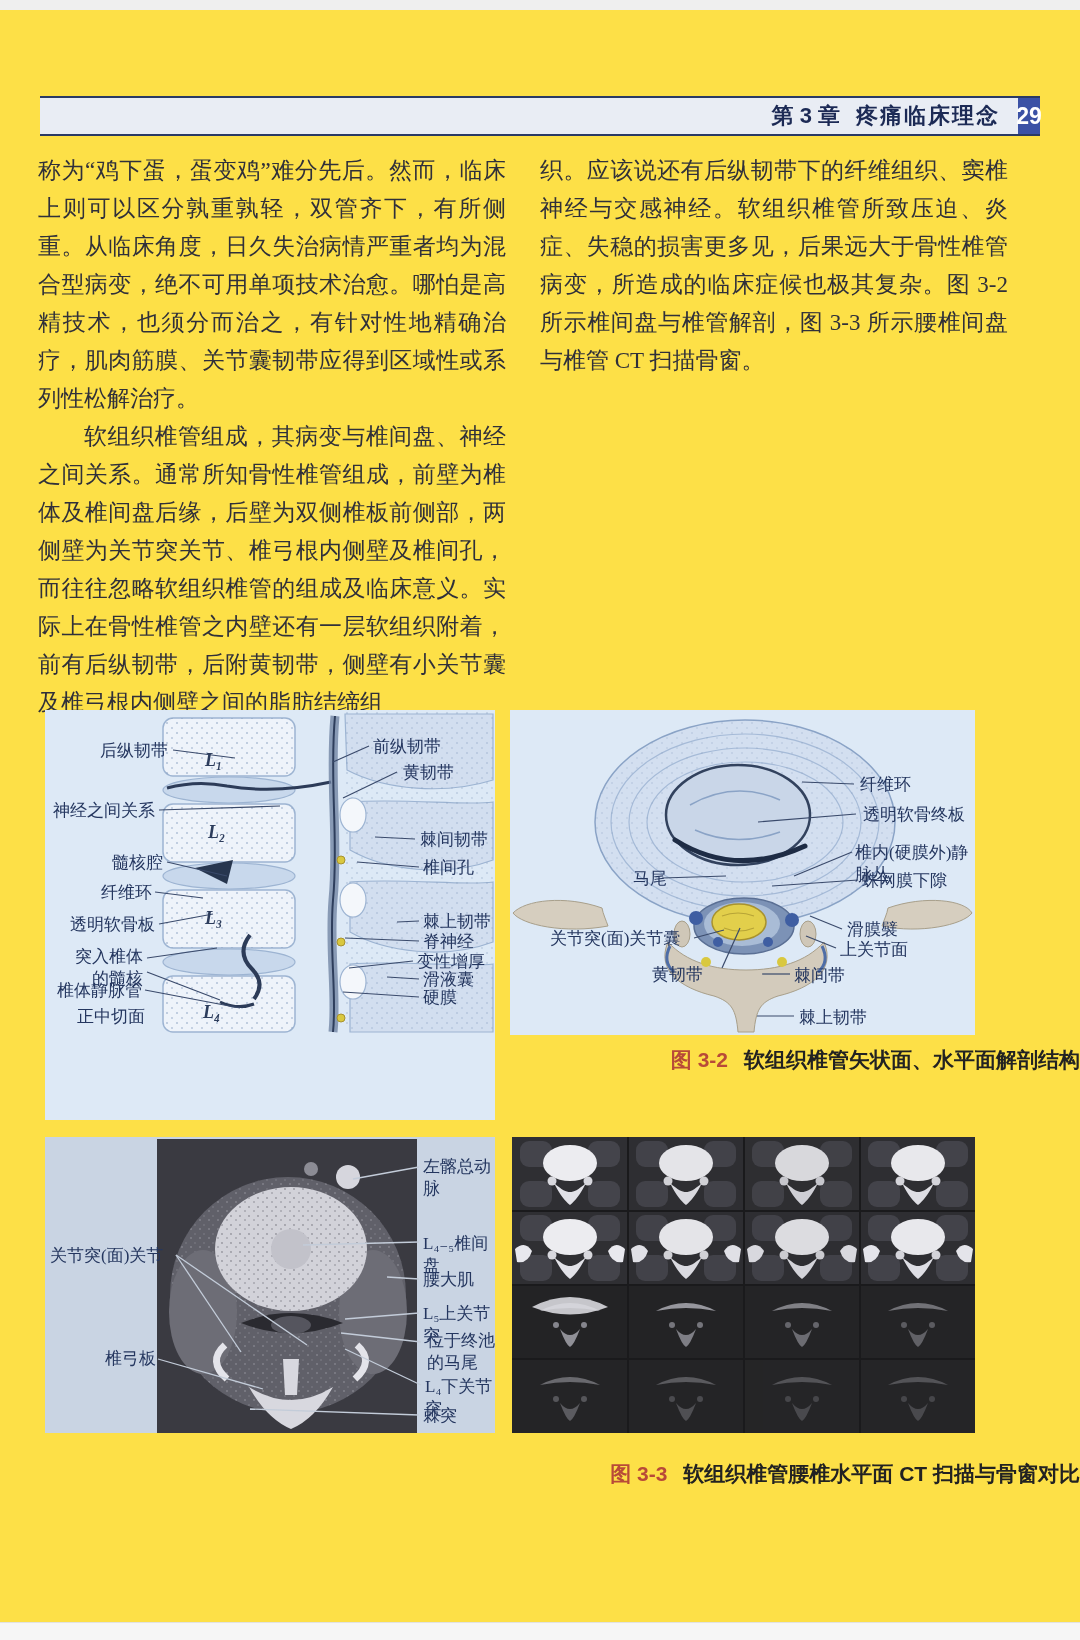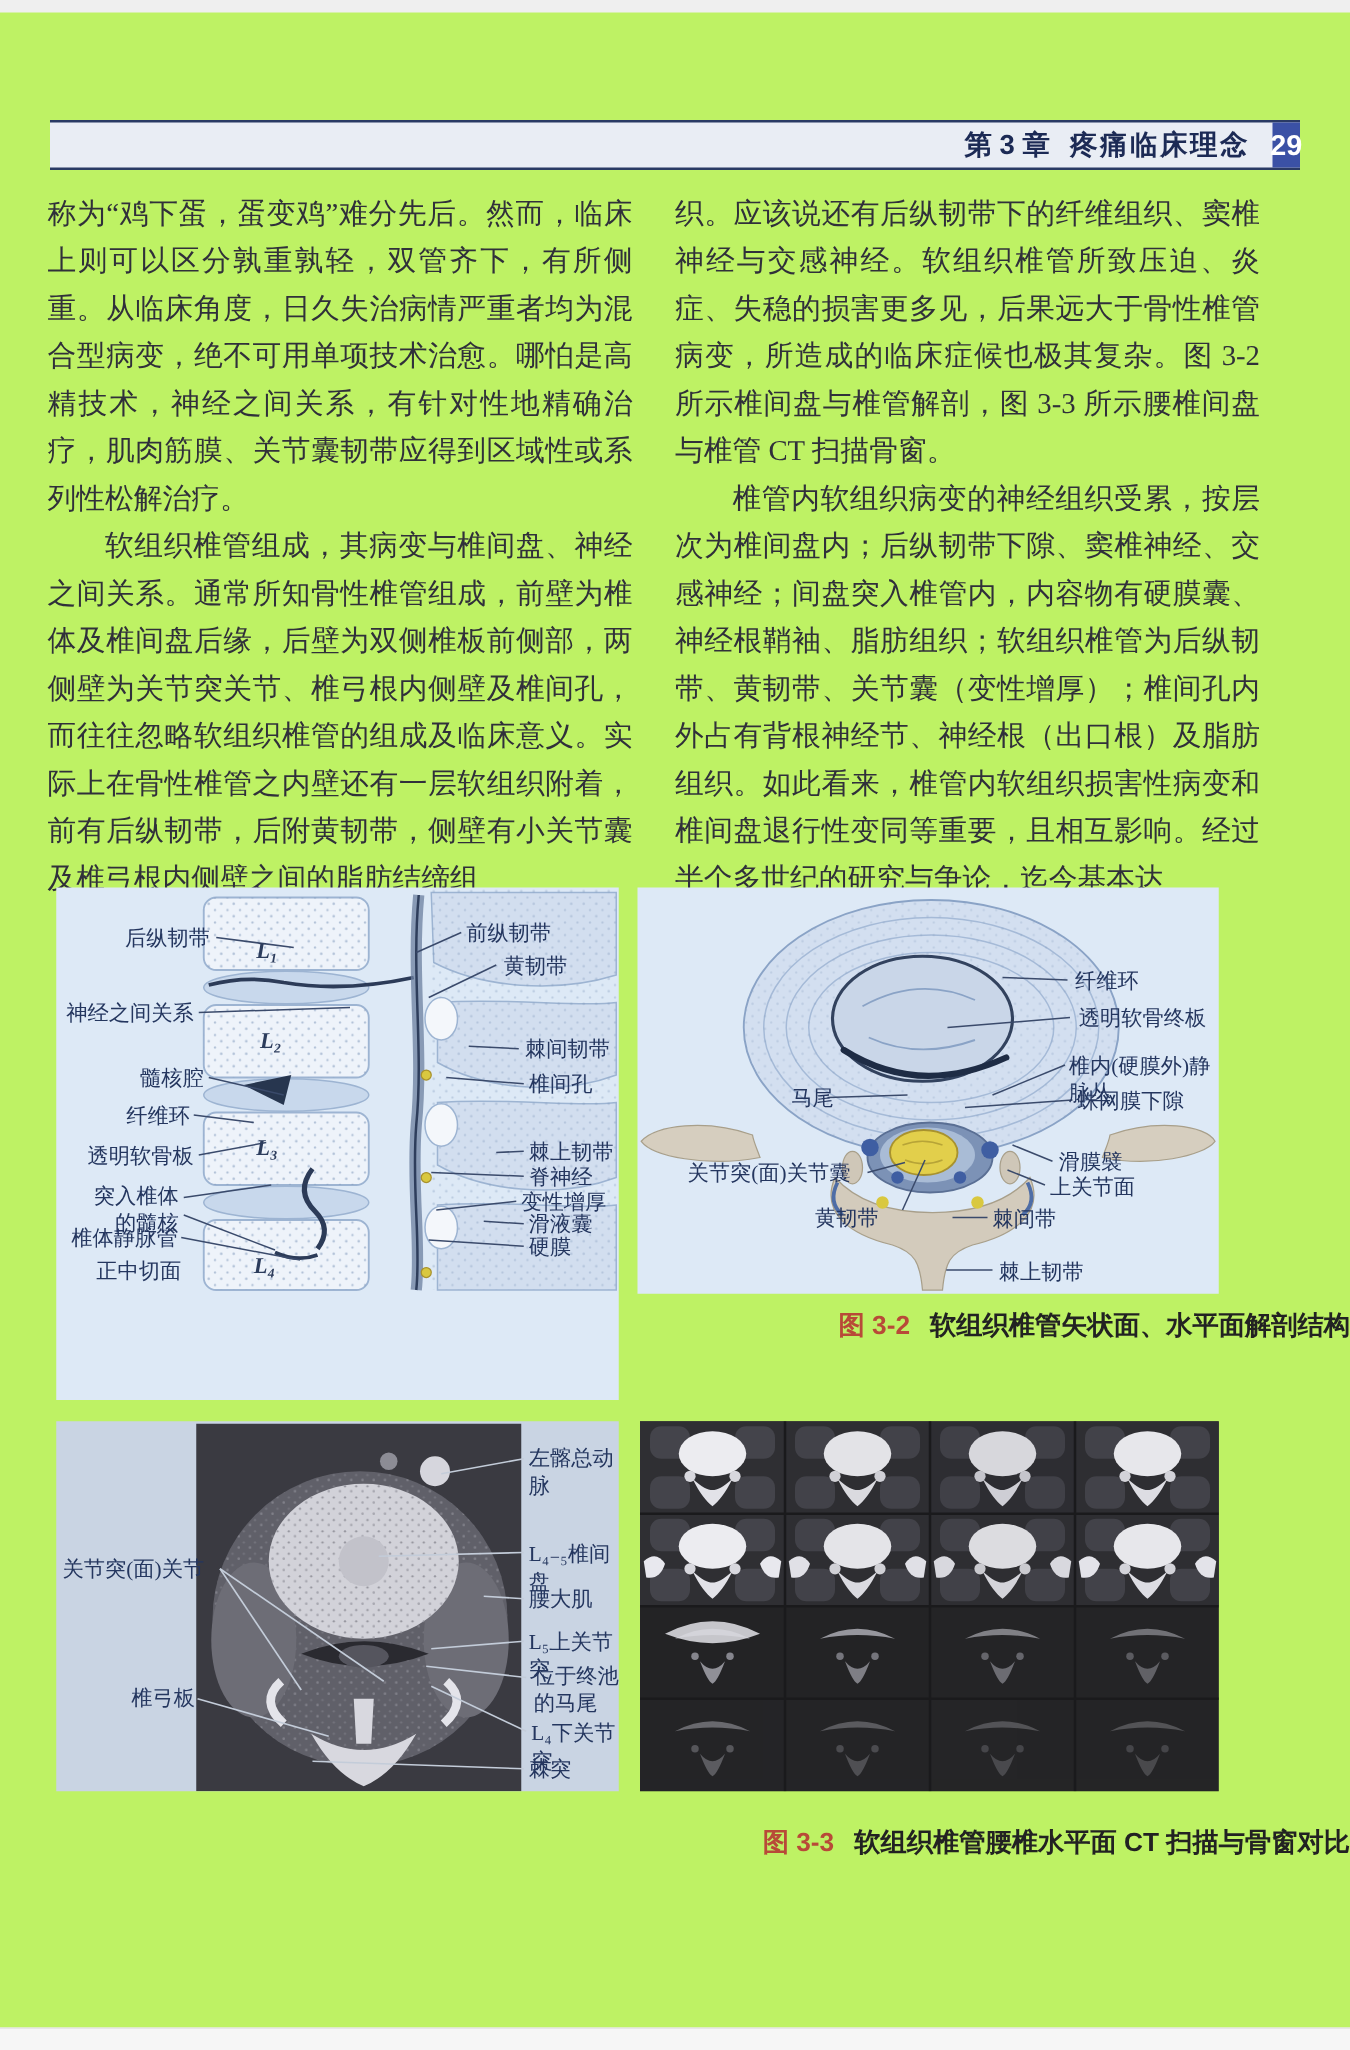"第 3 章" .page { background: #bef264 -> #fde047 }
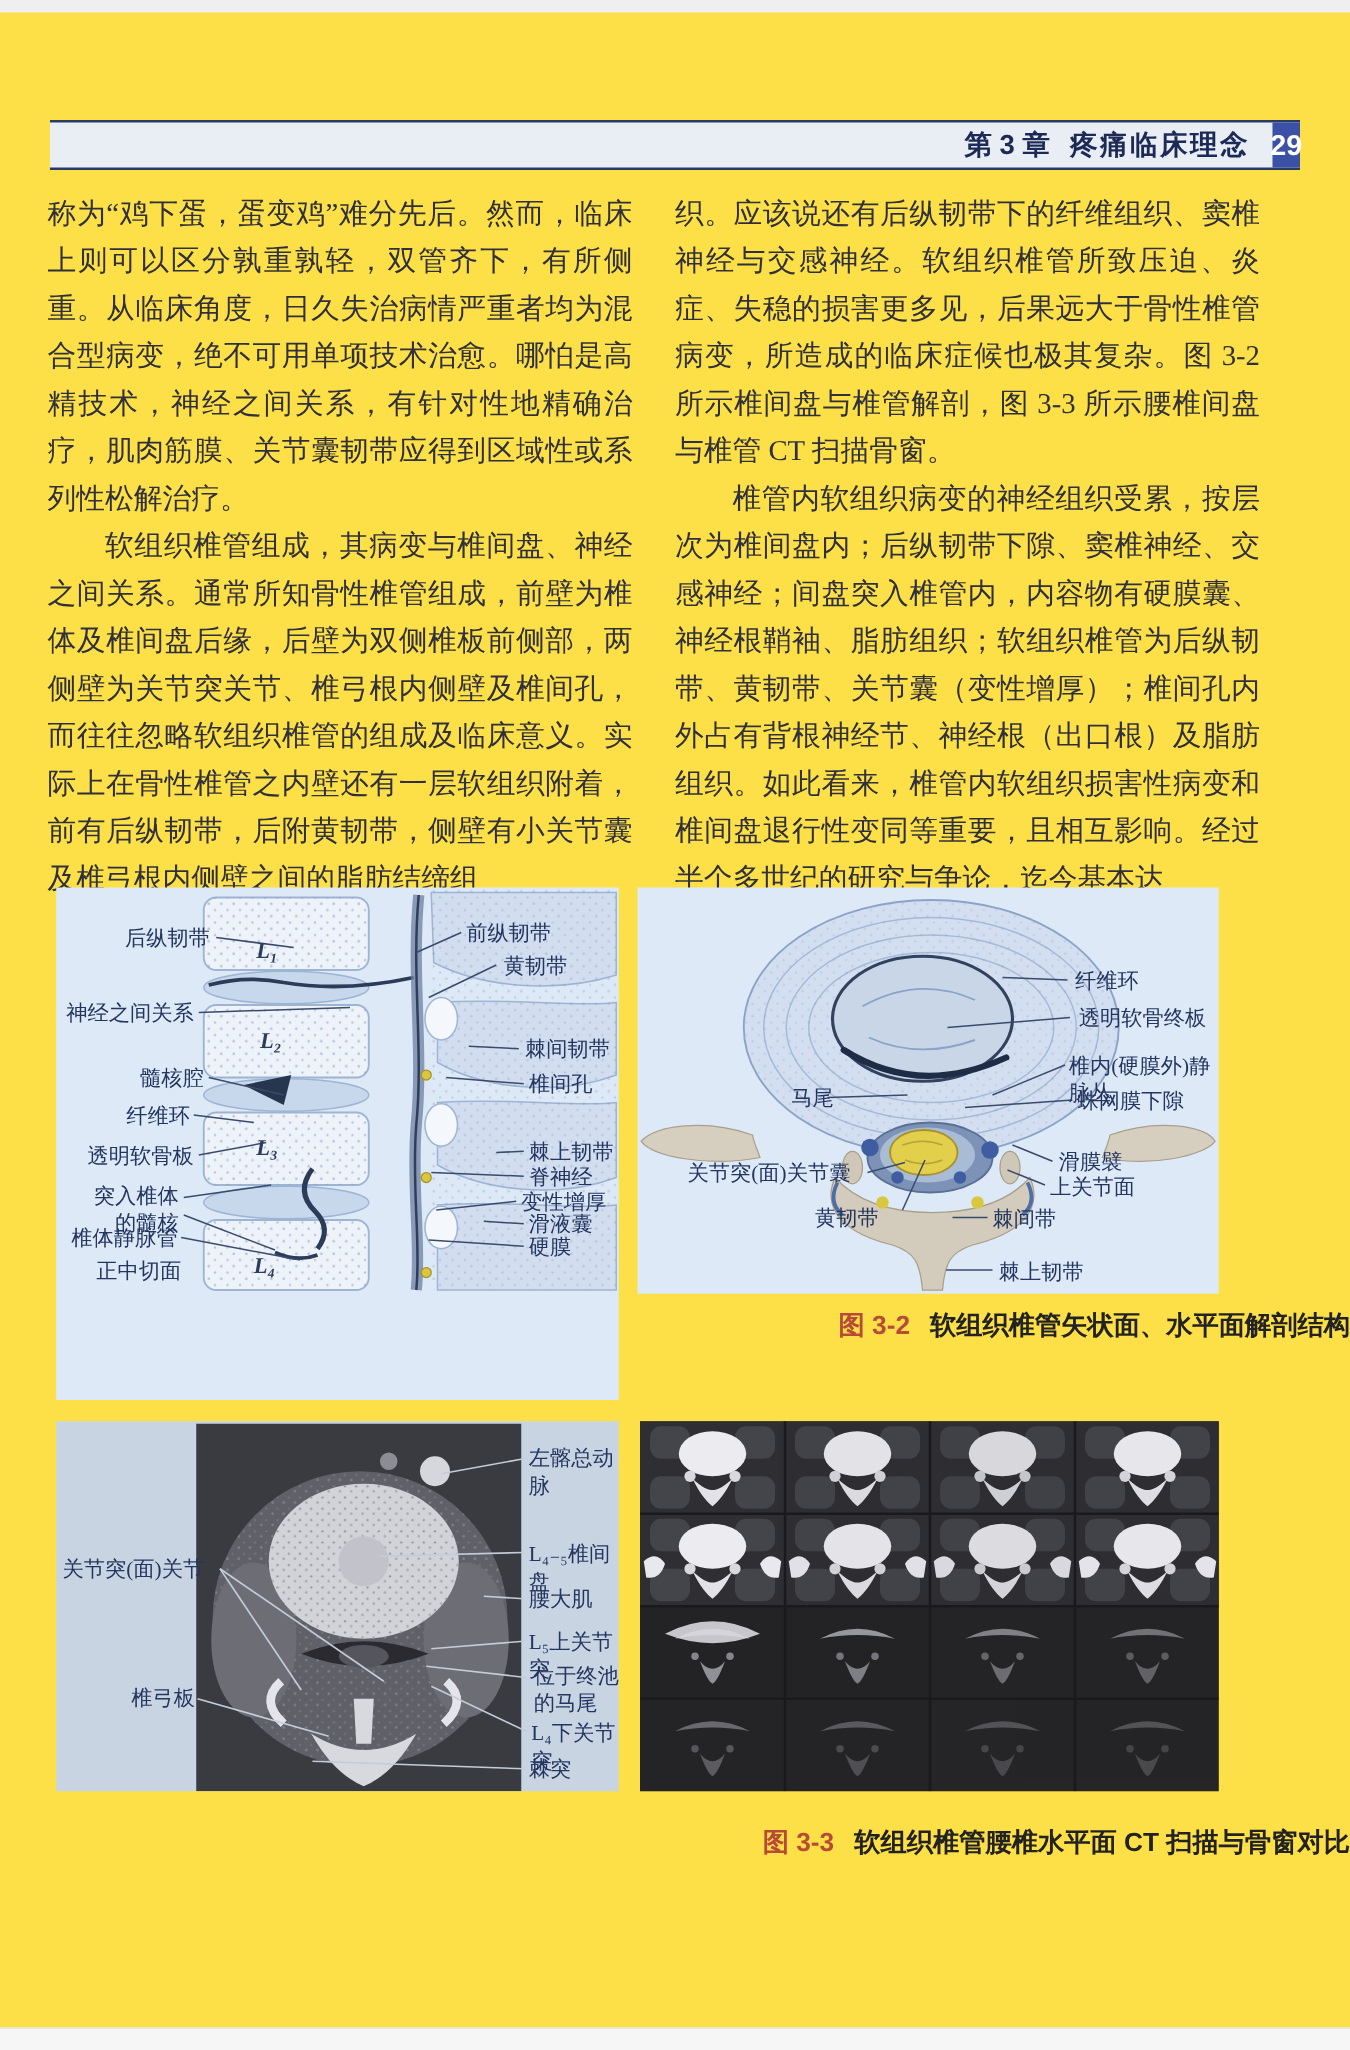"称为“鸡下蛋，蛋变鸡”难分先后。然而，临床上则可以区分孰重孰轻，双管齐下，有所侧" p { text: 神经之间关系 -> 也须分而治之 }
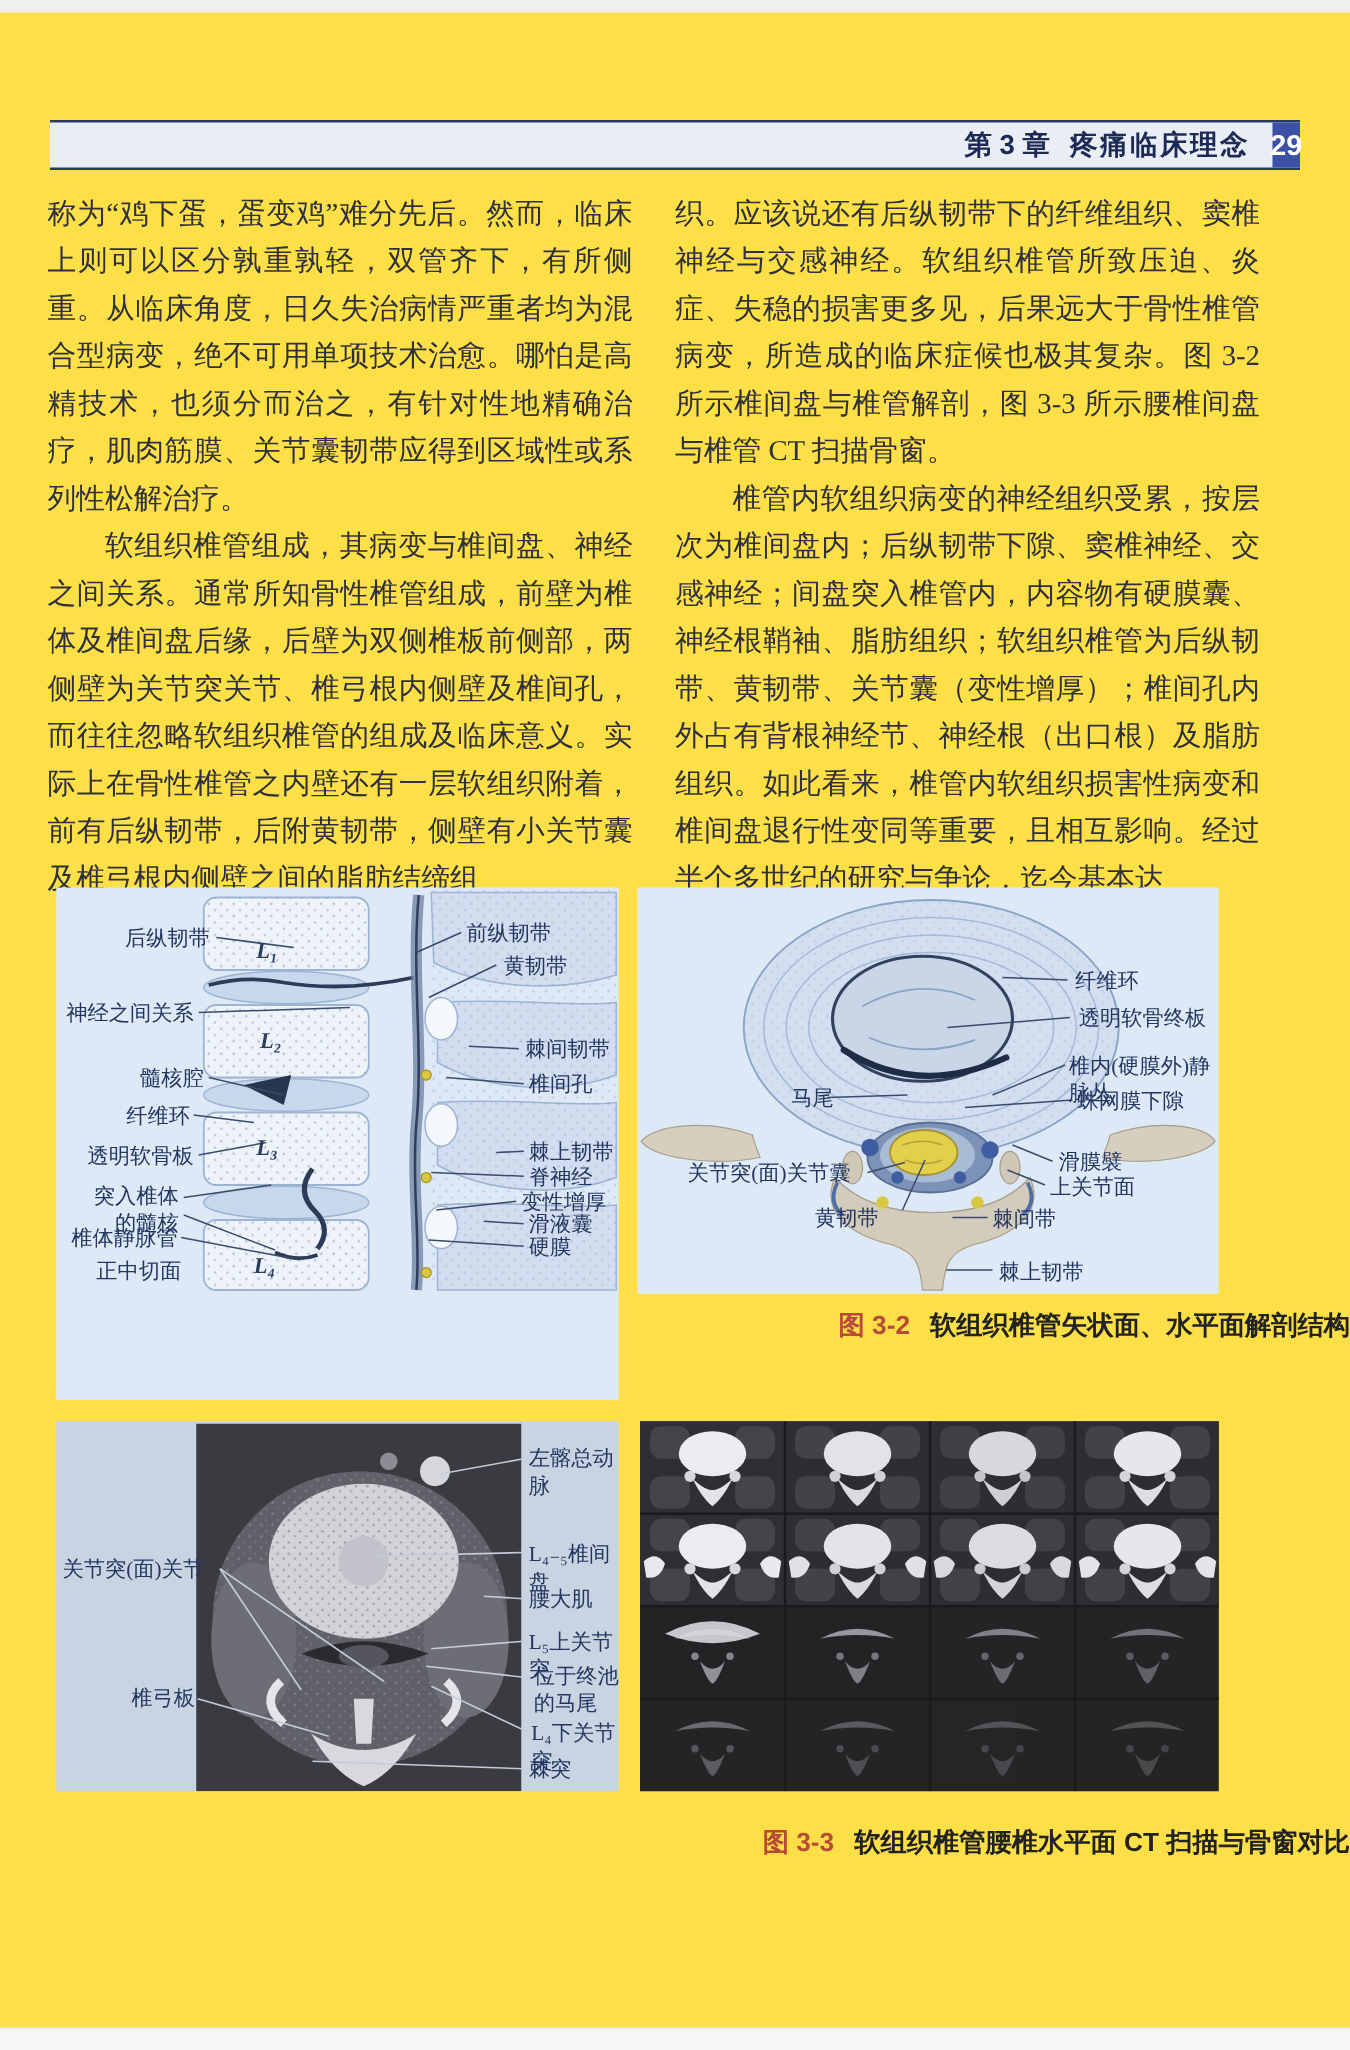"椎管内软组织病变的神经组织受累，按层次为椎间盘内；后纵韧带下隙、窦椎神经、交感神" p.indent { html: <p>椎管内软组织病变的神经组织受累，按层次为椎间盘内；后纵韧带下隙、窦椎神经、交感神经；间盘突入椎管内，内容物有硬膜囊、神经根鞘袖、脂肪组织；软组织椎管为后纵韧带、黄韧带、关节囊（变性增厚）；椎间孔内外占有背根神经节、神经根（出口根）及脂肪组织。如此看来，椎管内软组织损害性病变和椎间盘退行性变同等重要，且相互影响。经过半个多世纪的研究与争论，迄今基本达</p> -> none }
